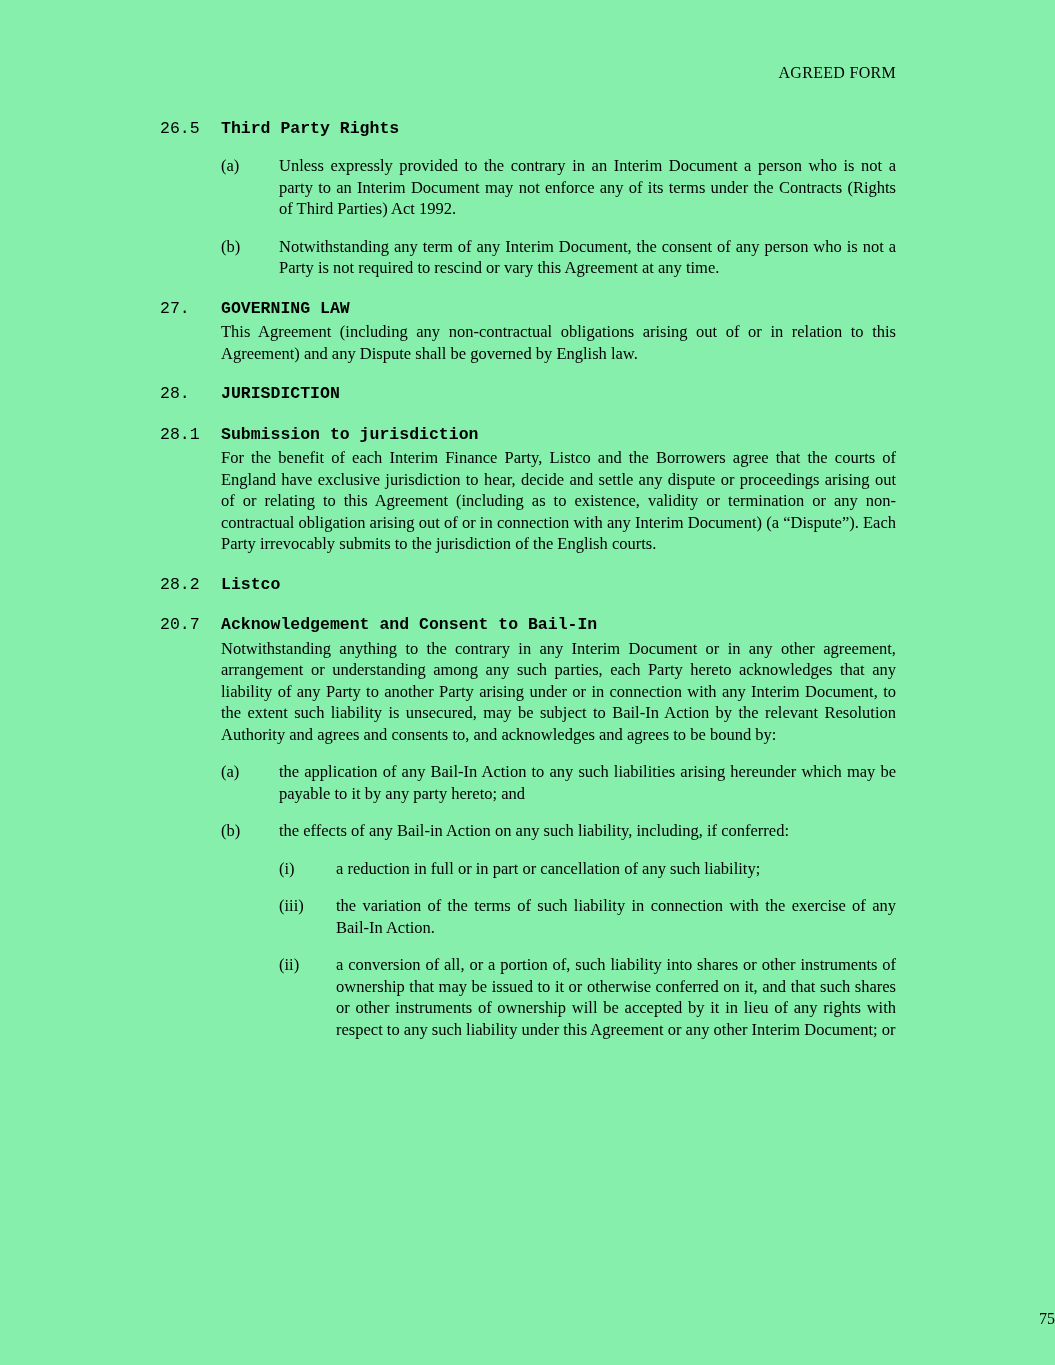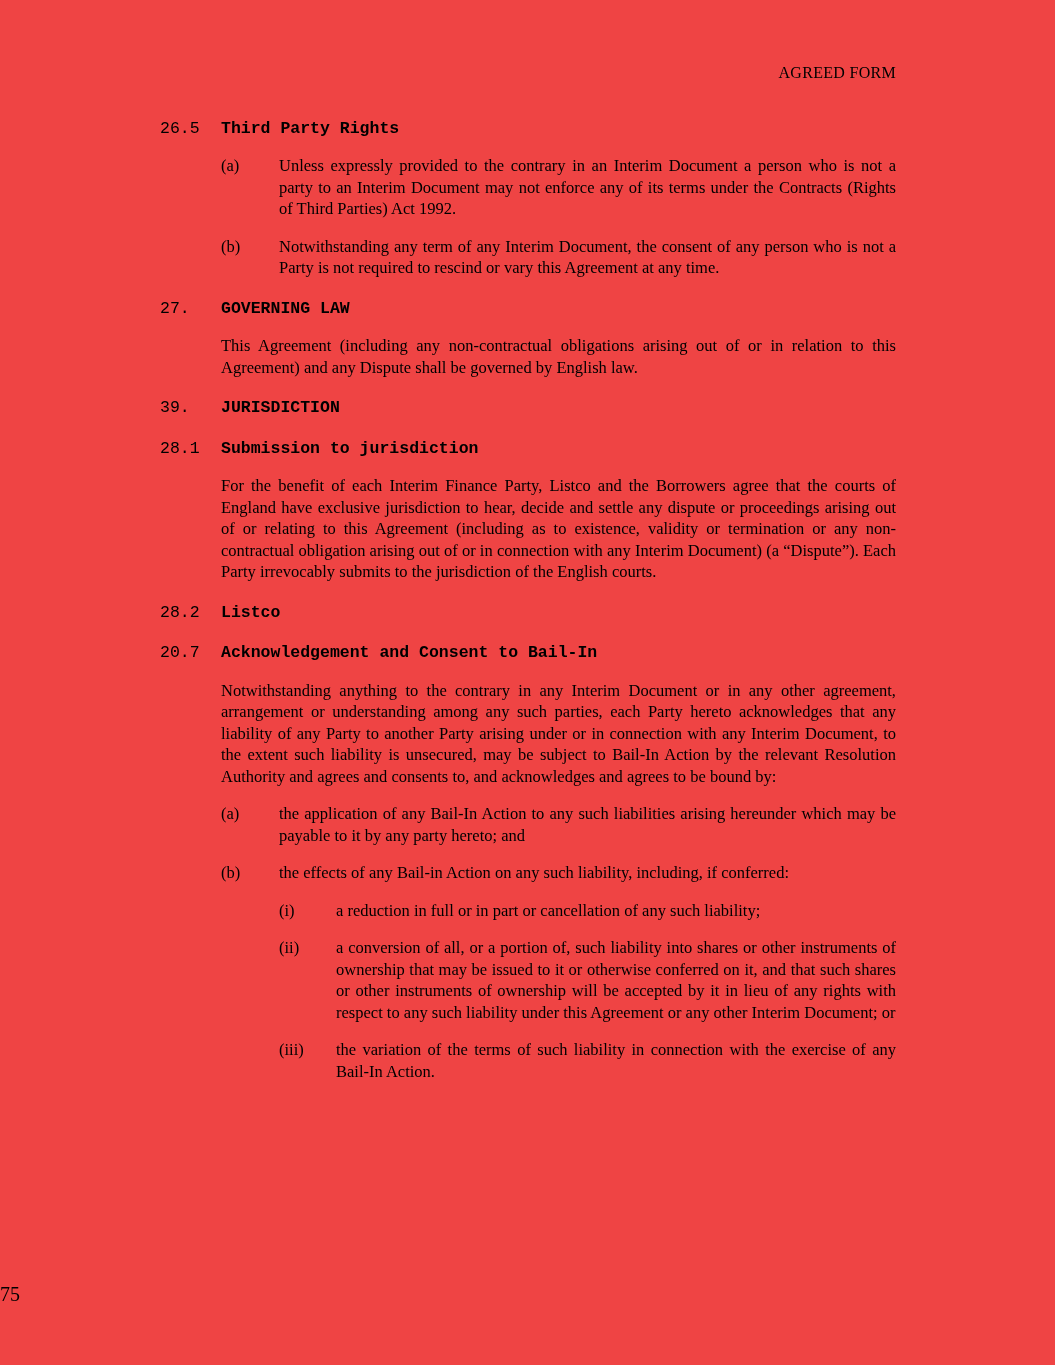"AGREED FORM" .page { background: #ef4444 -> #86efac }
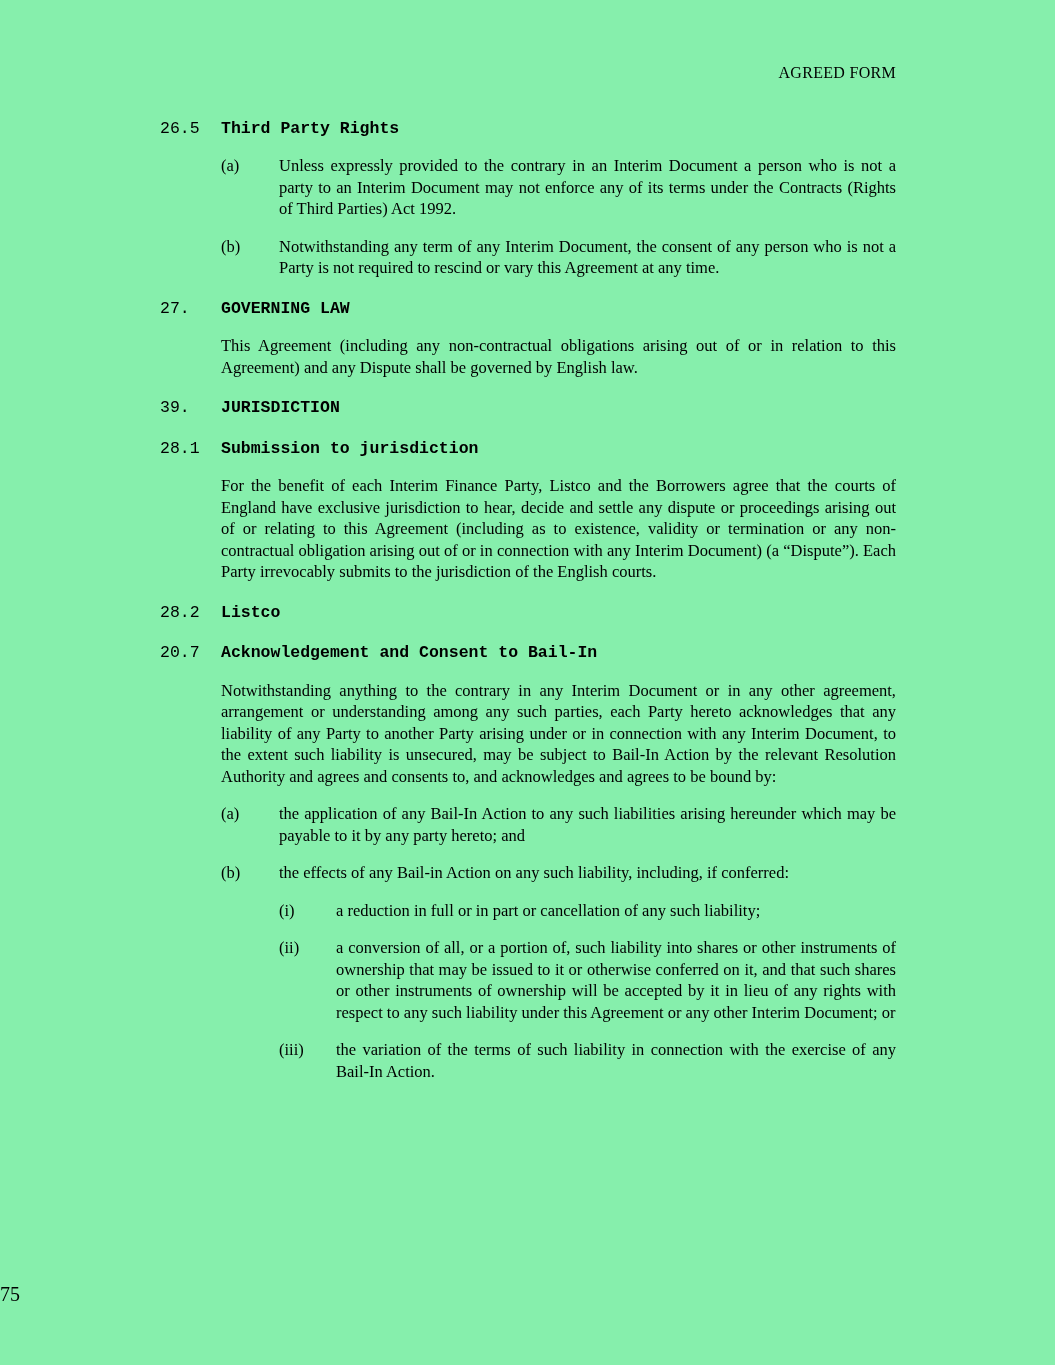"This Agreement (including any" .para { margin-top: 16px -> 2px }
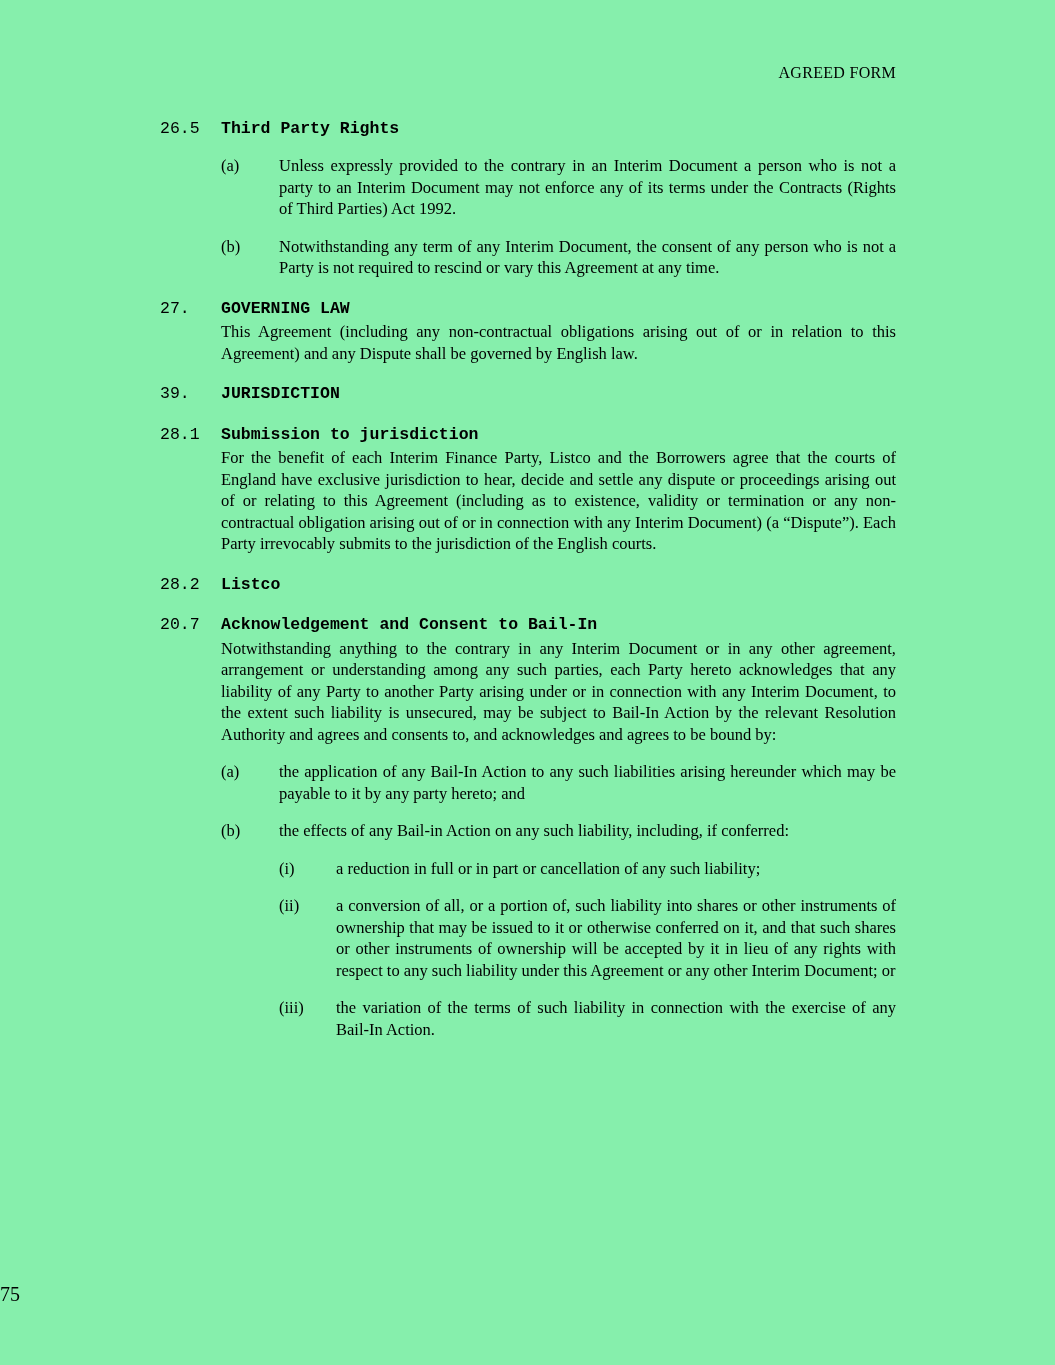"39." span.num { text: 39 -> 28 }
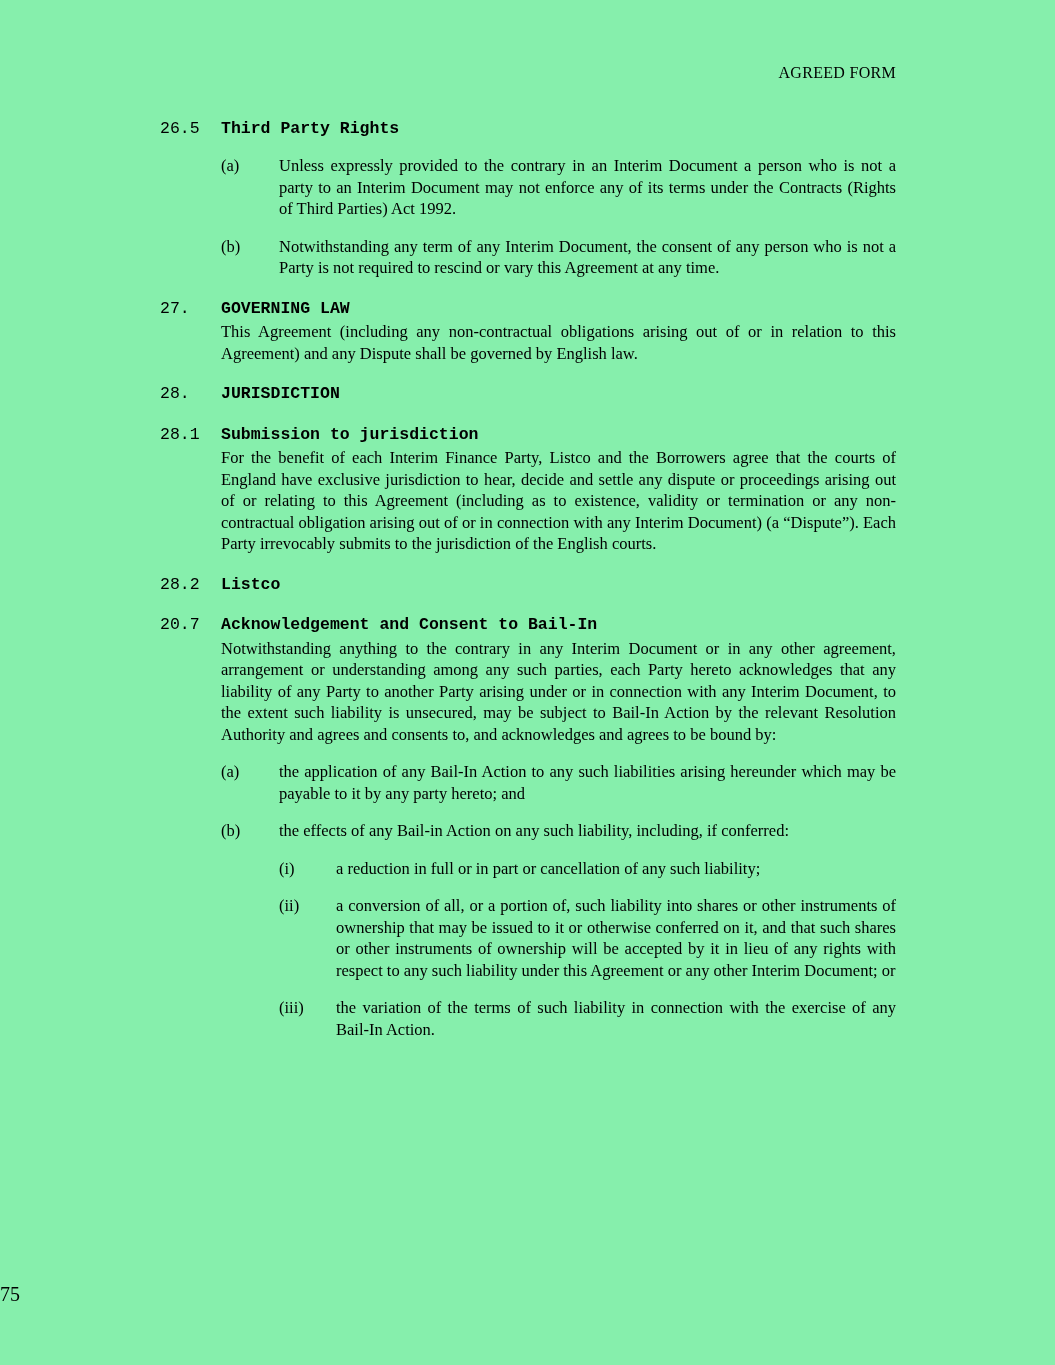"(ii)" div.subitem { order: before "(iii)" -> after "(iii)" }
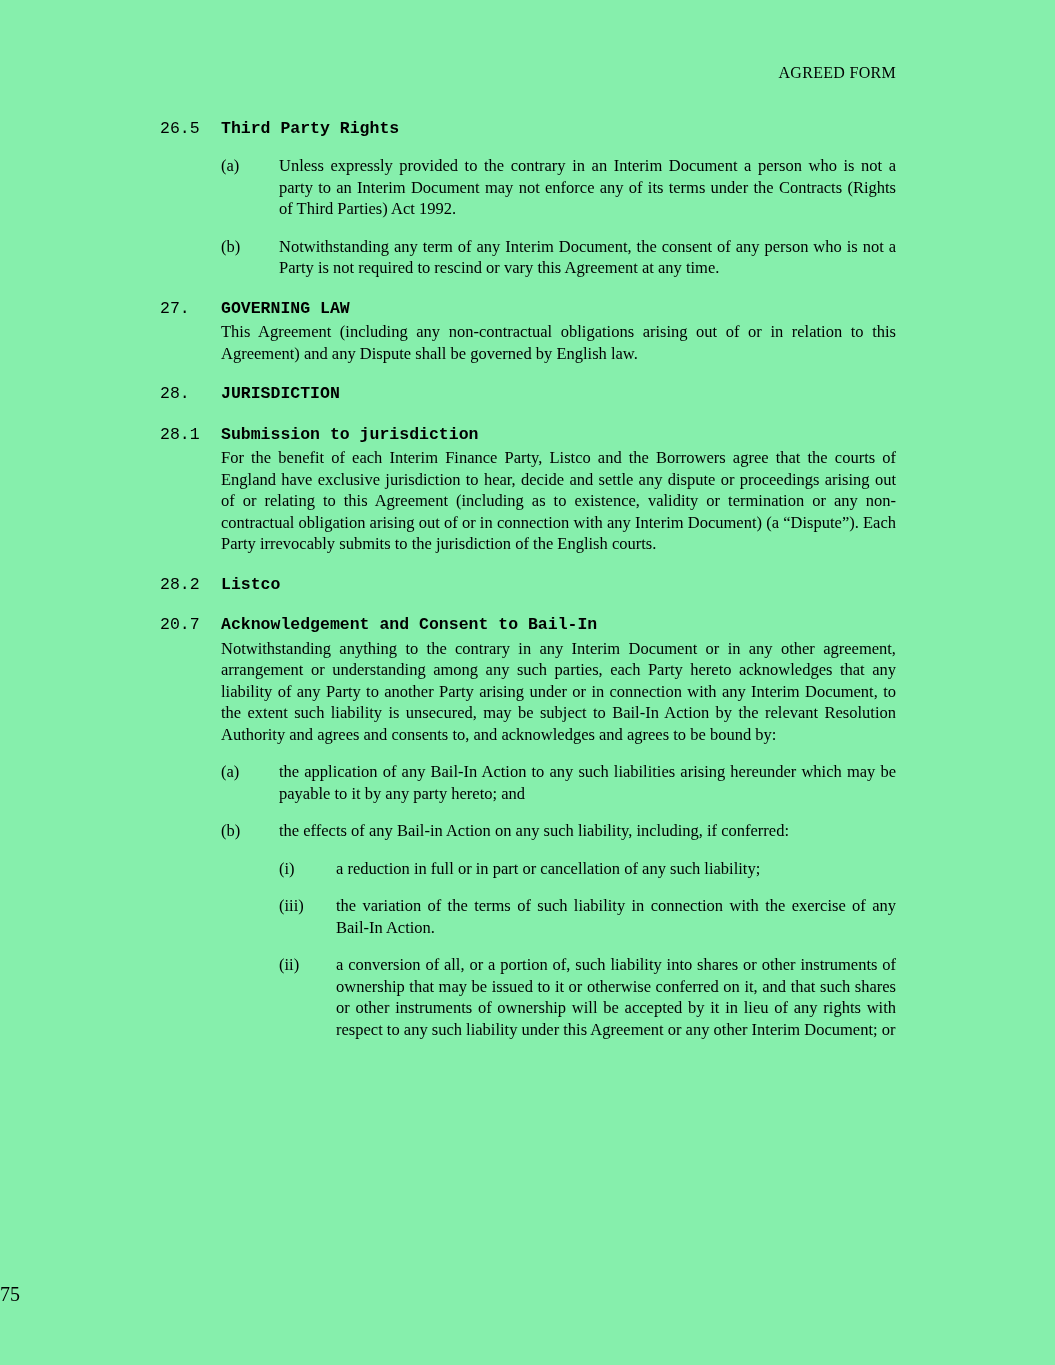"75" .footer { bottom: 60px -> 36px; font-size: 20px -> 16px; text-align: left -> right }
